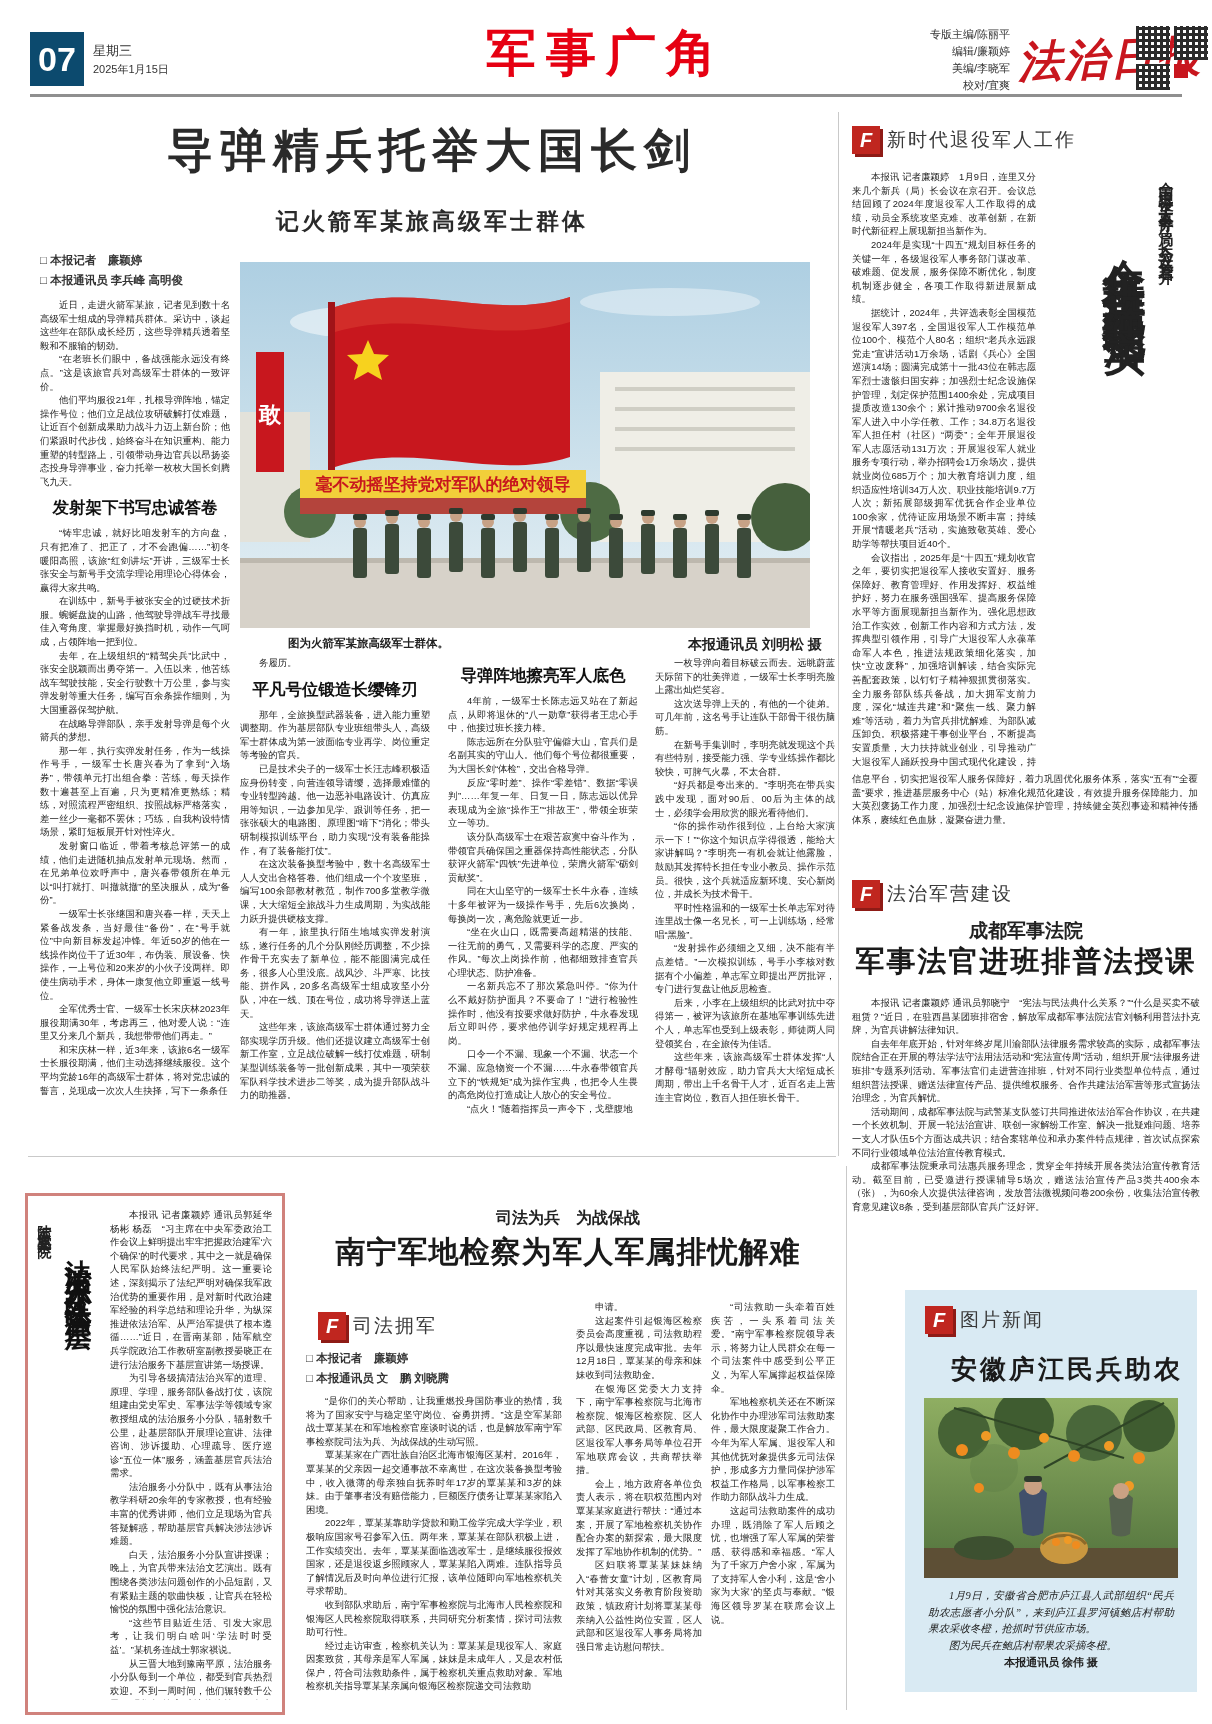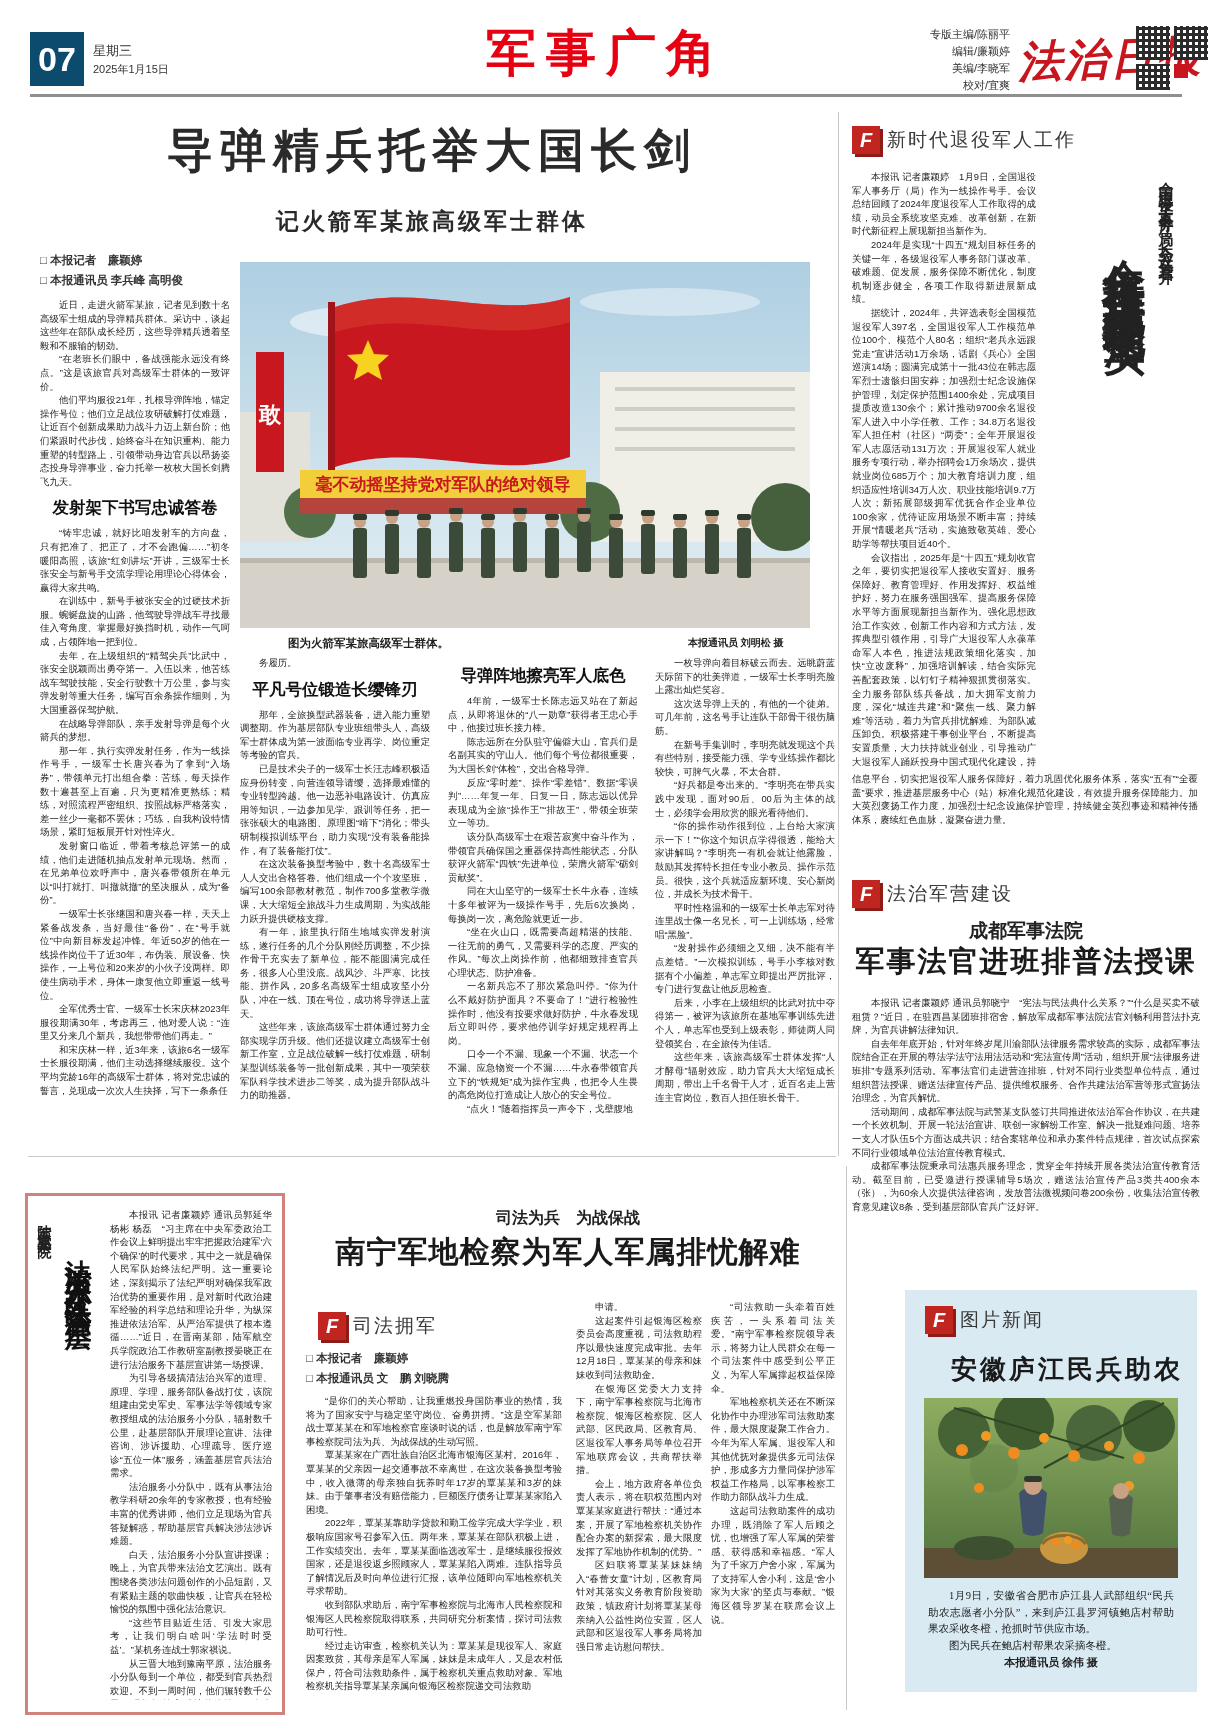"本报讯 记者廉颖婷" p.para { text: 全国退役军人事务厅（局）作为一线操作号手 -> 连里又分来几个新兵（局）长会议在京召开 }
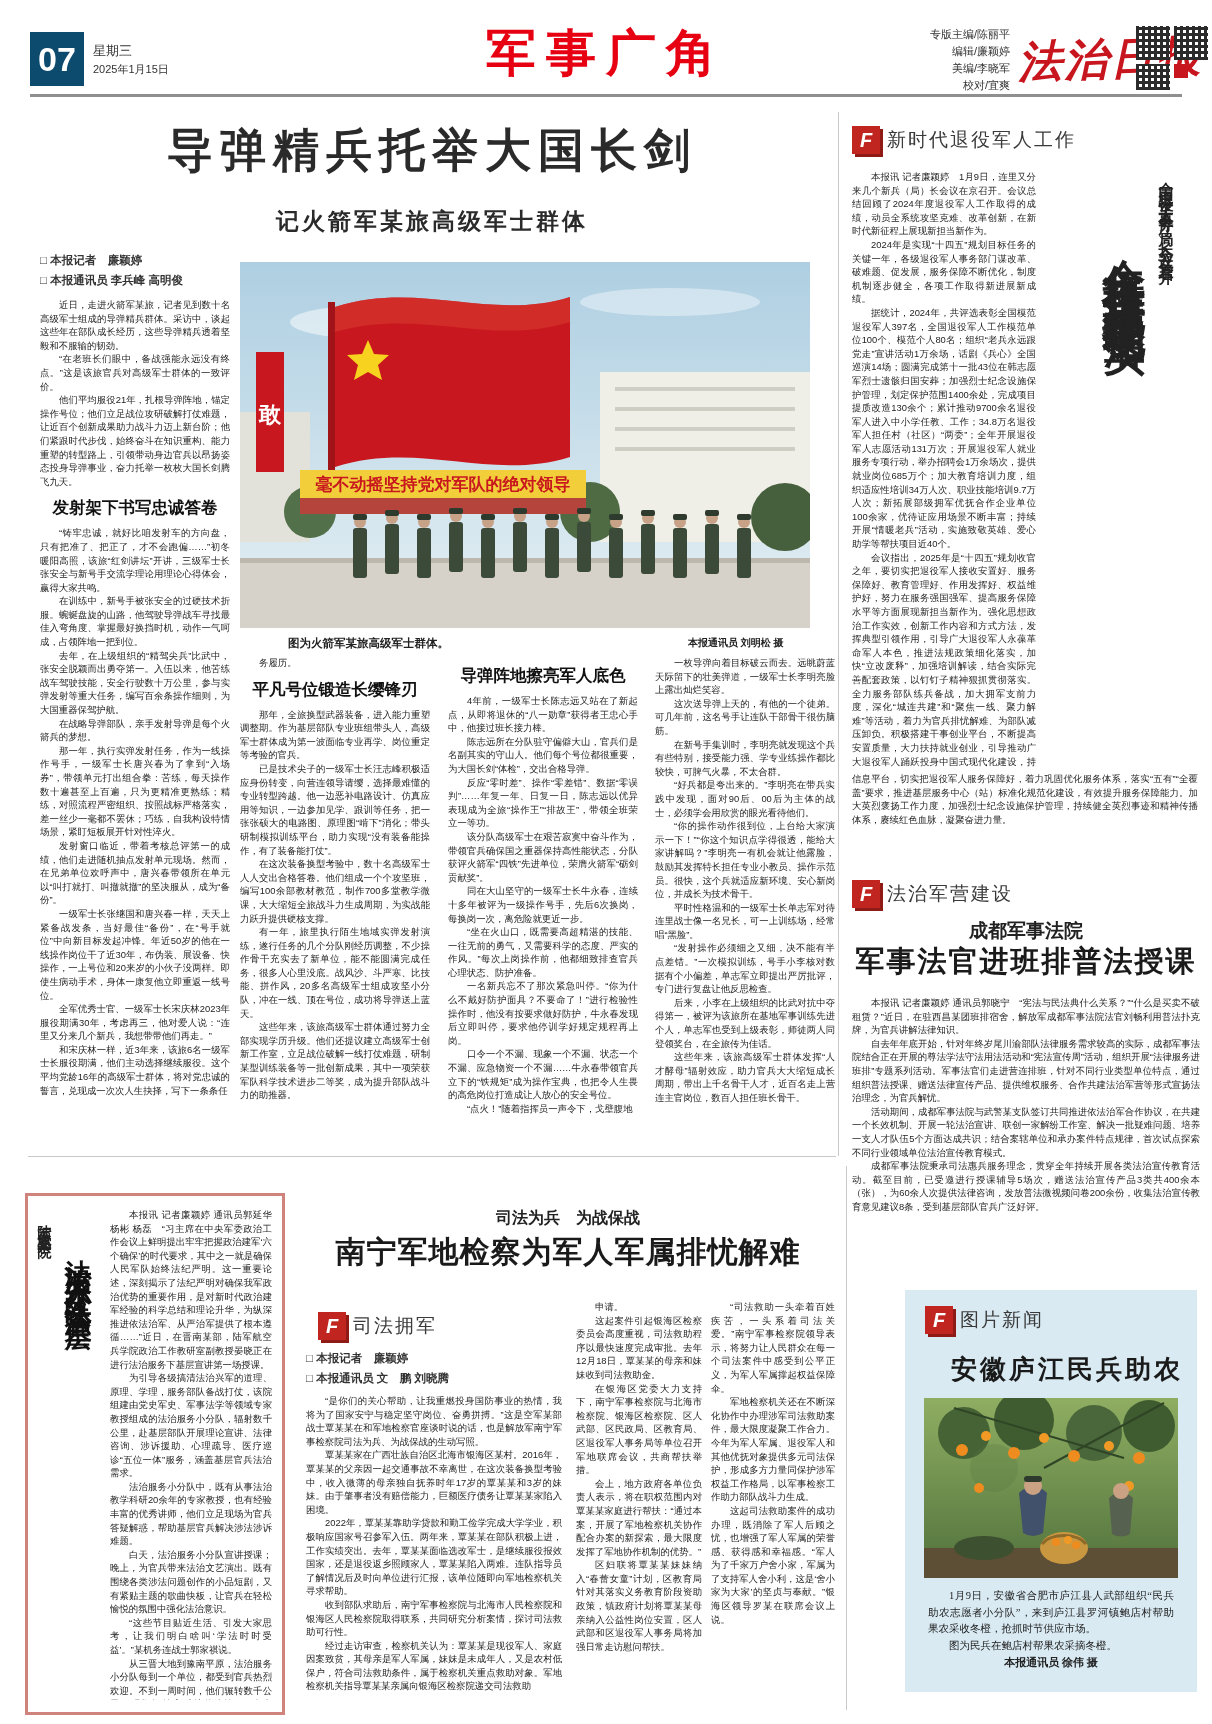"本报通讯员 刘明松 摄" .credit { font-size: 10px -> 14px }
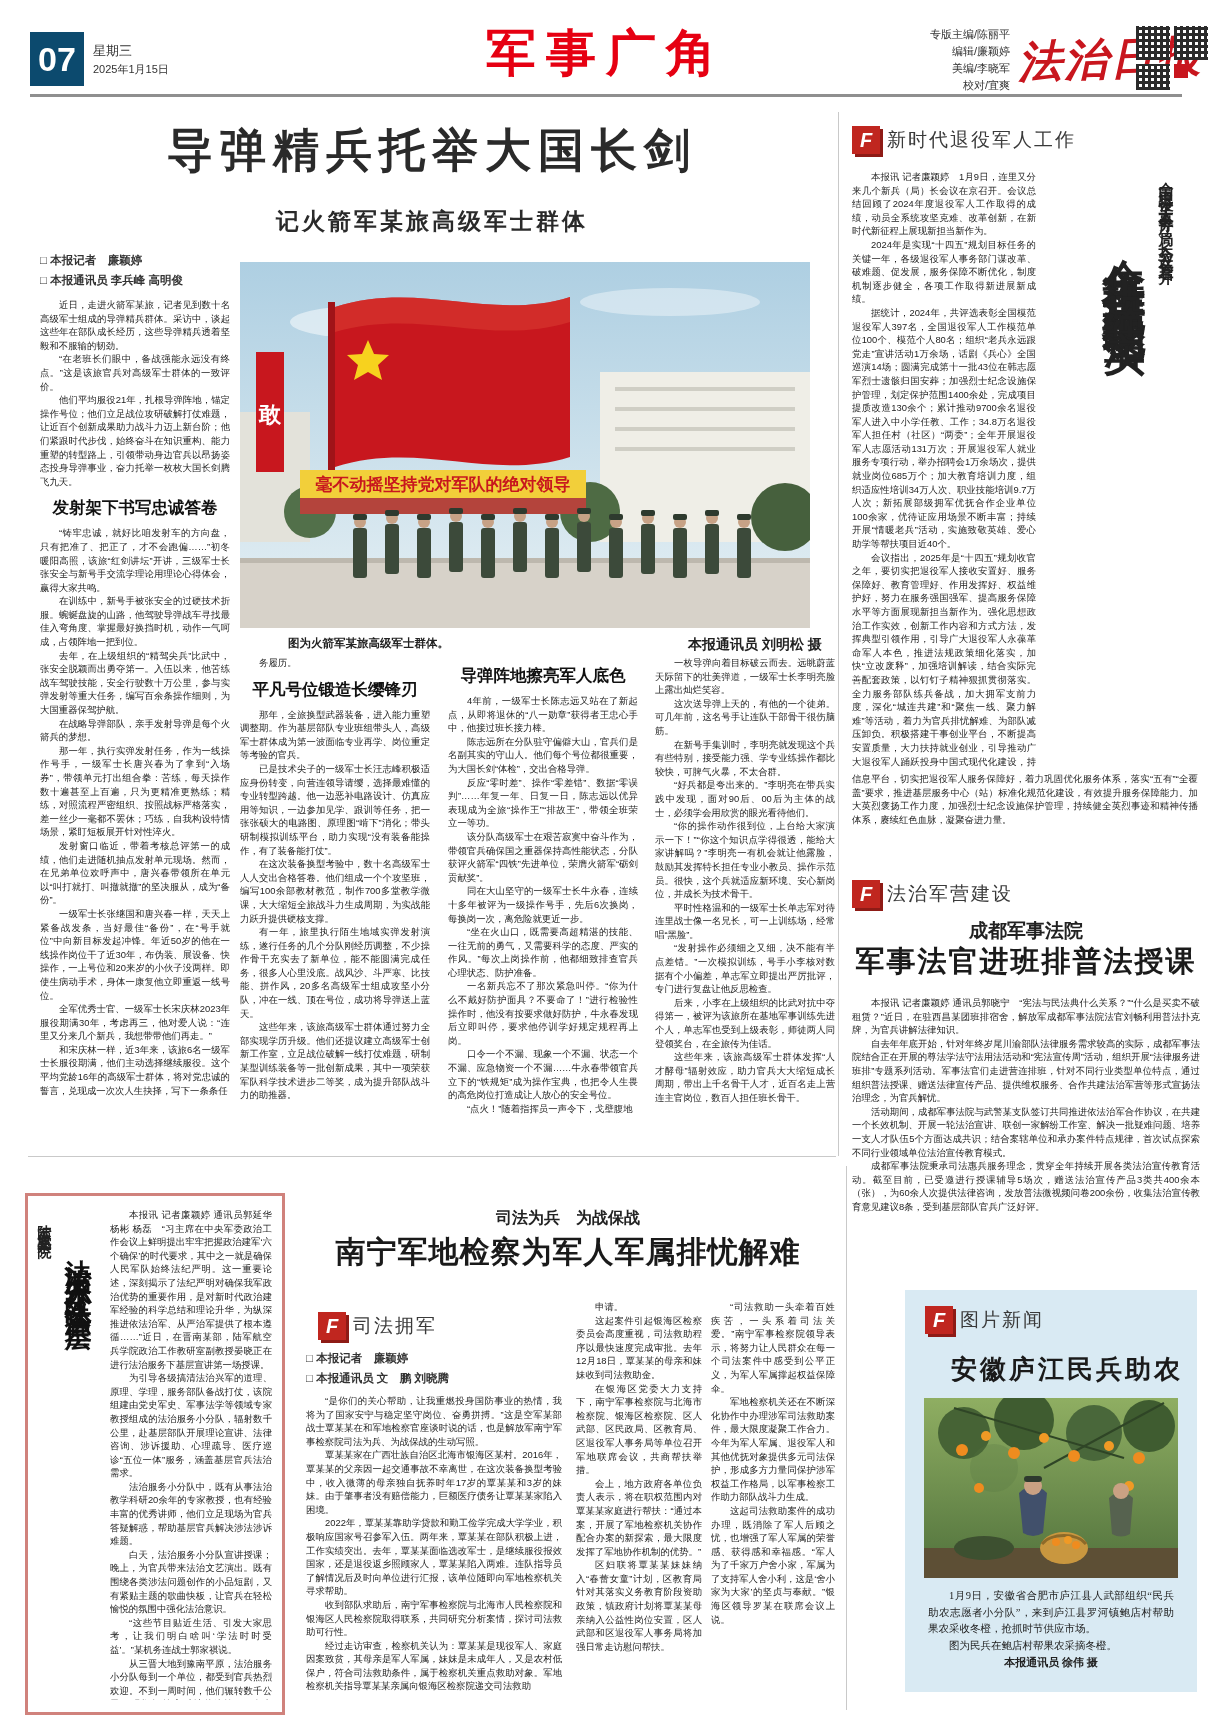"1月9日，安徽省合肥市庐江县人武部组织“民兵助农志愿者小分队”，来到庐江县罗河镇" .pic-caption .ind { font-style: none -> italic }
